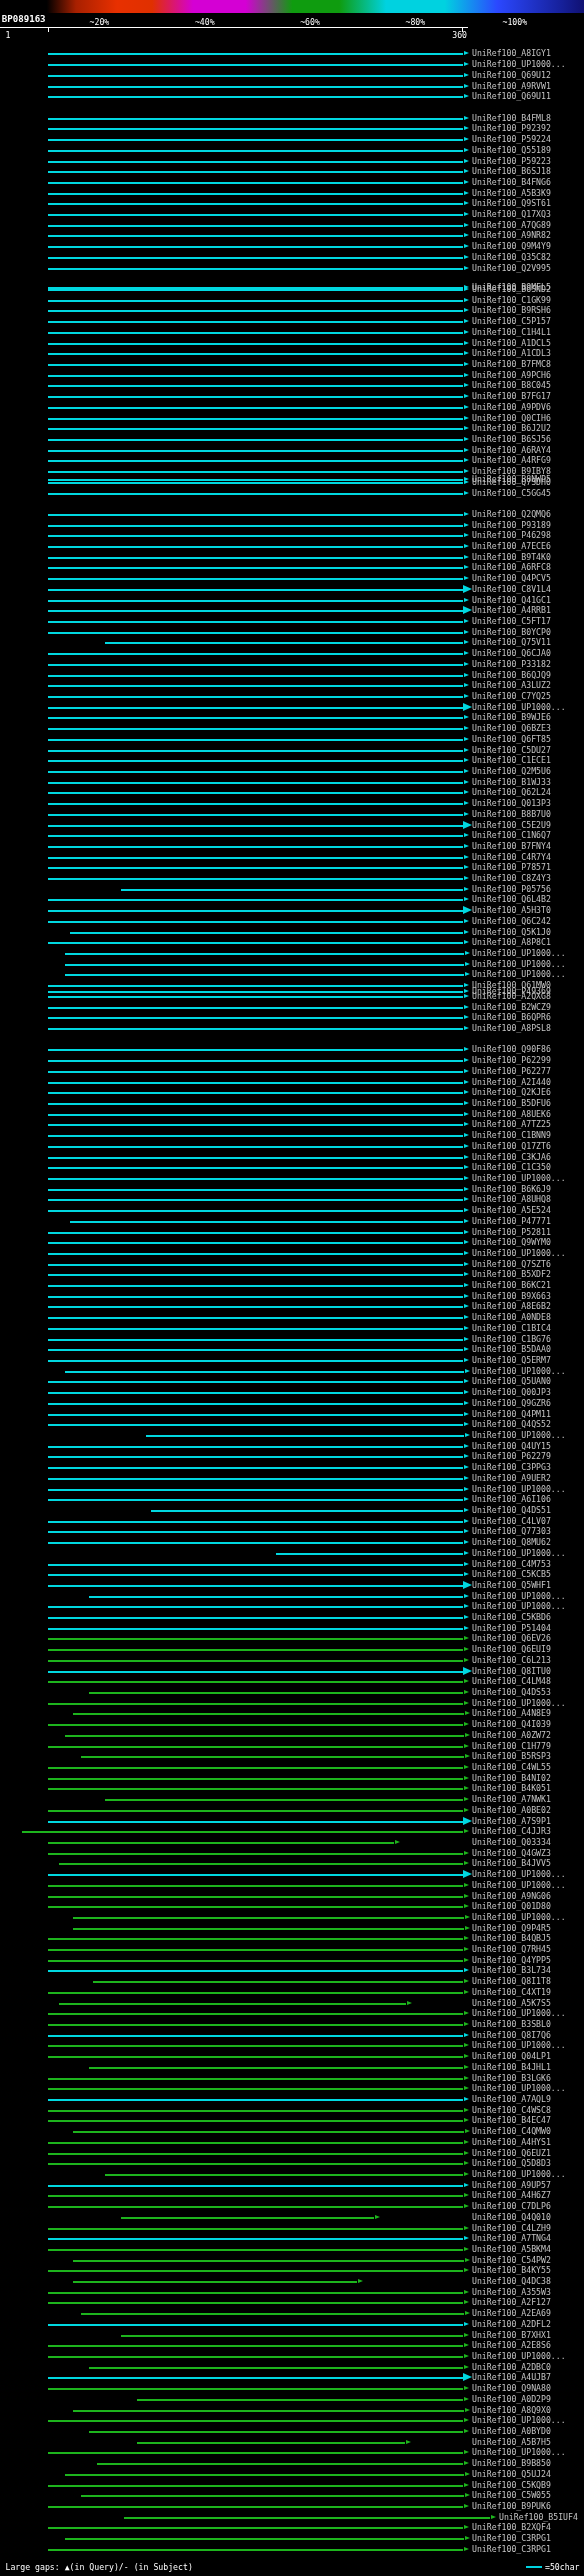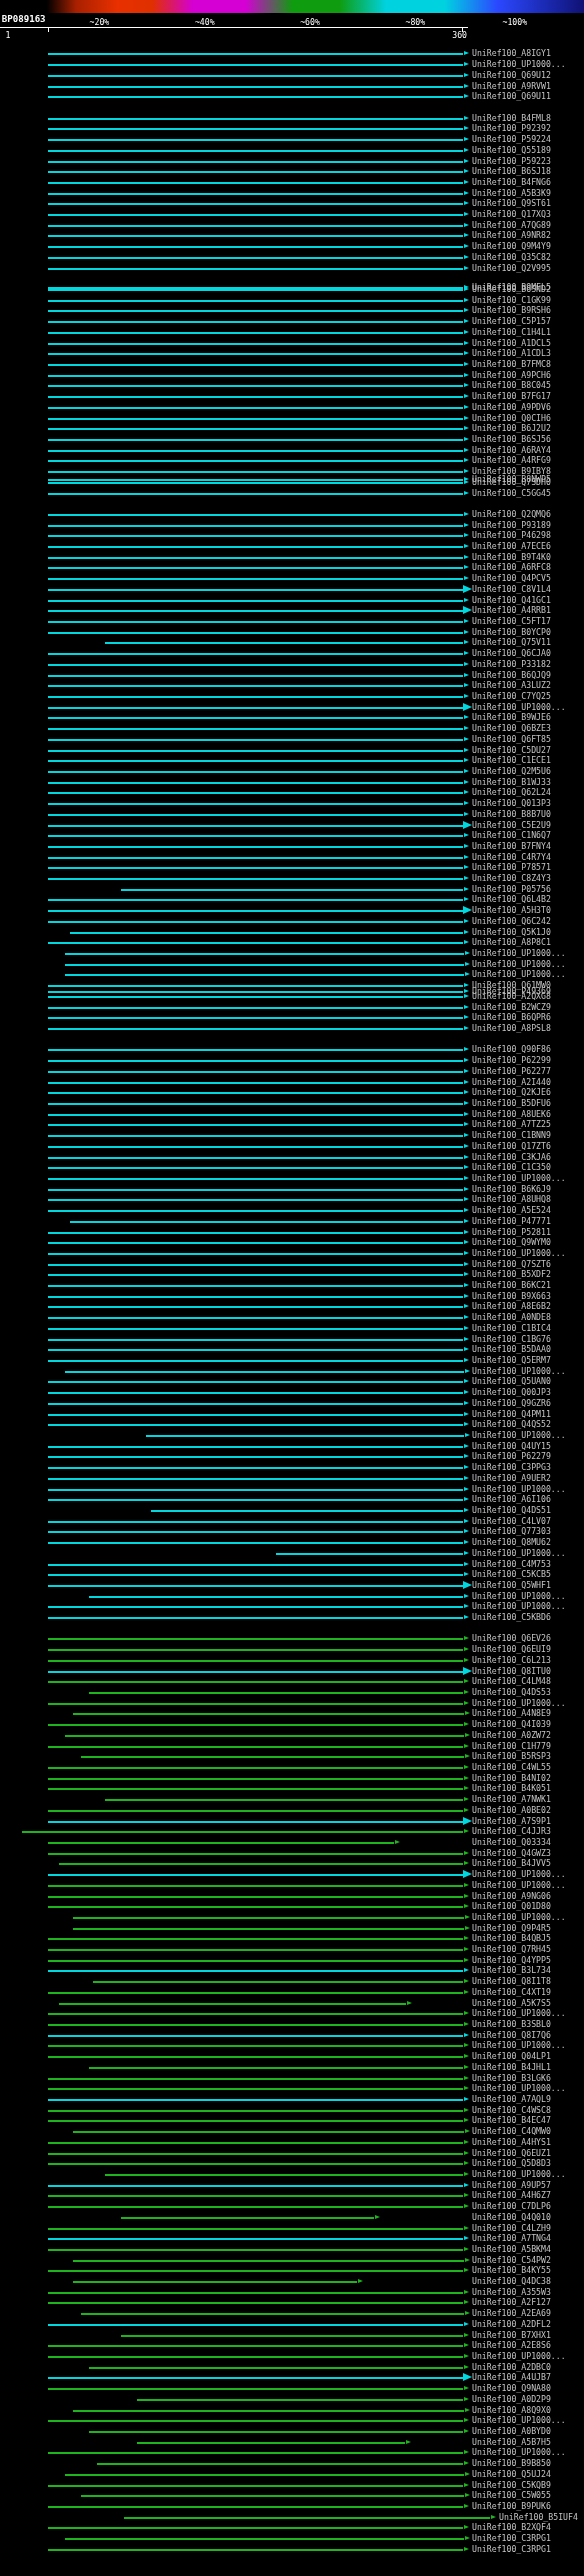"UniRef100_P51404" div.hit-row { html: none -> <div> <div> <i></i> </div> <span>UniRef100_P51404</span> </div> }
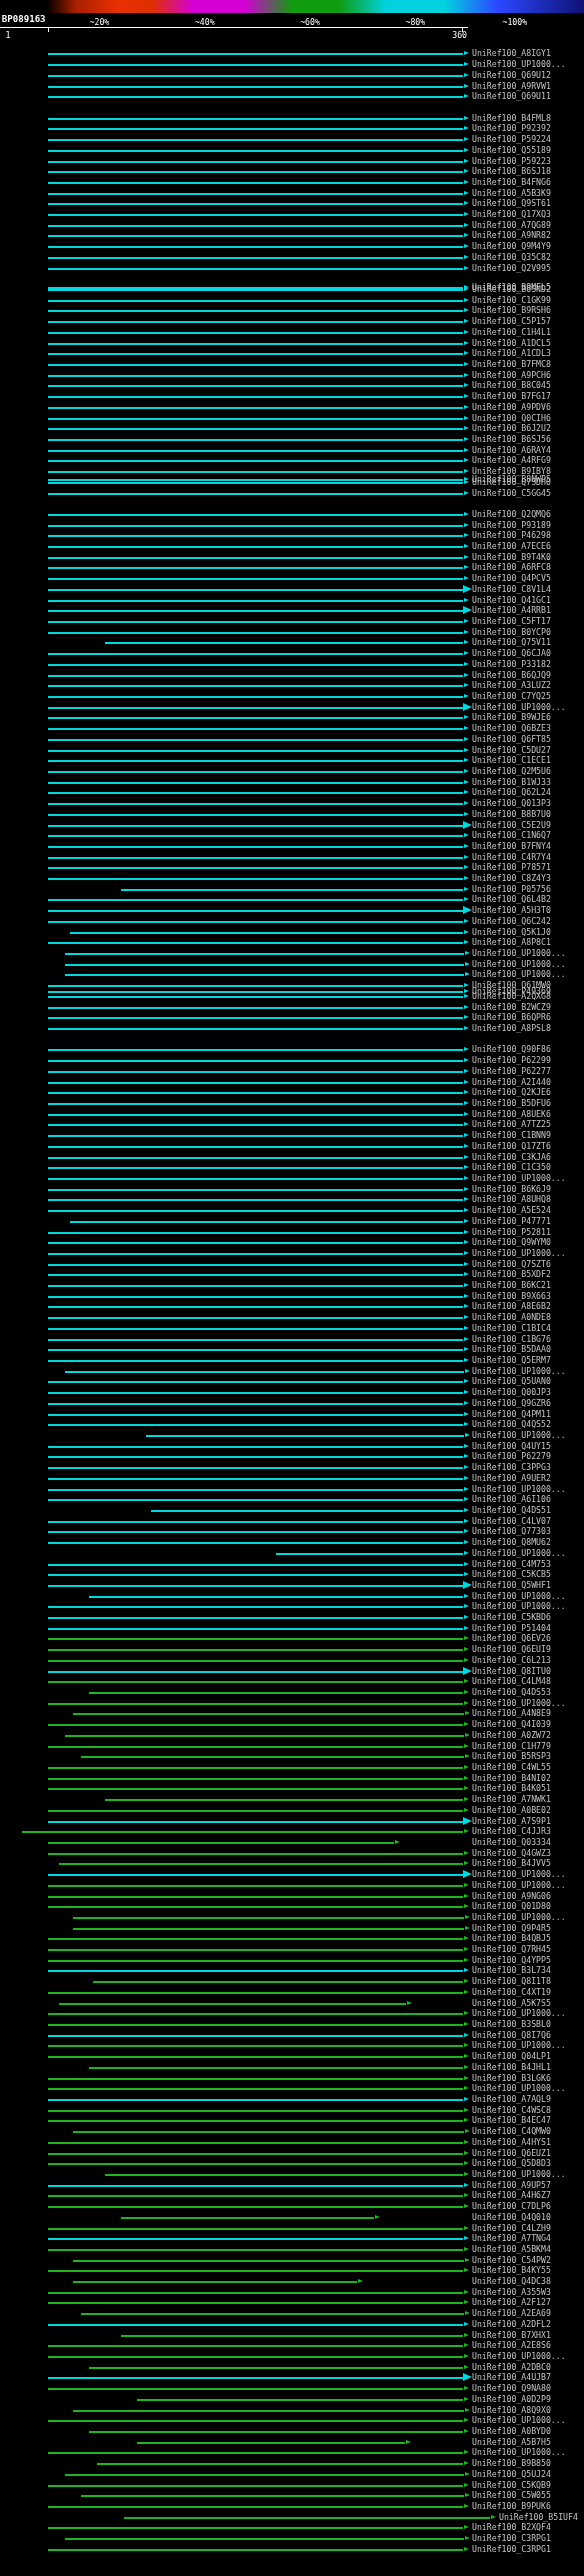"Large gaps: ▲(in Query)/- (in" div.legend { html: none -> <div> <span>Large gaps: ▲(in Query)/- (in Subject)</span> <span> <i></i> <span>=50char</span> </span> </div> }
